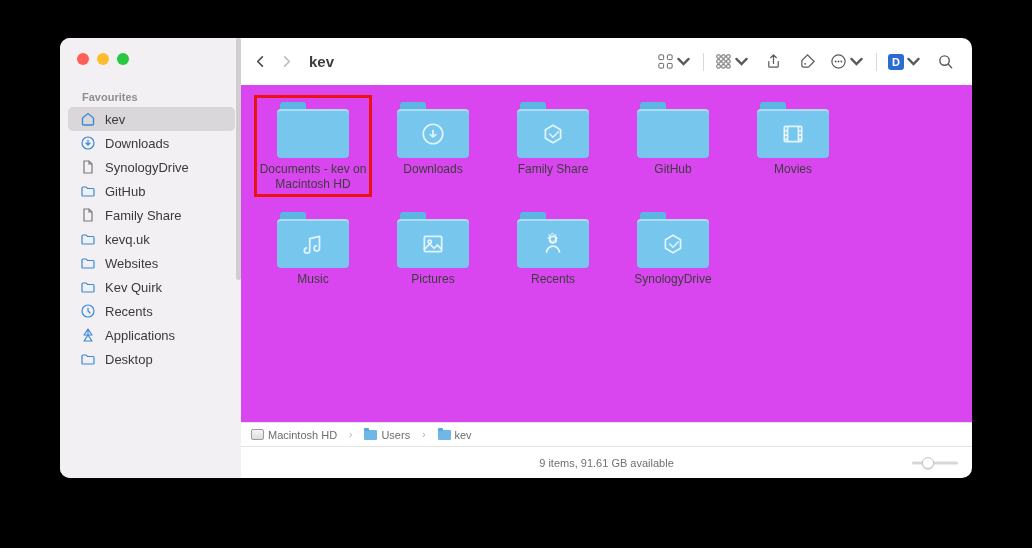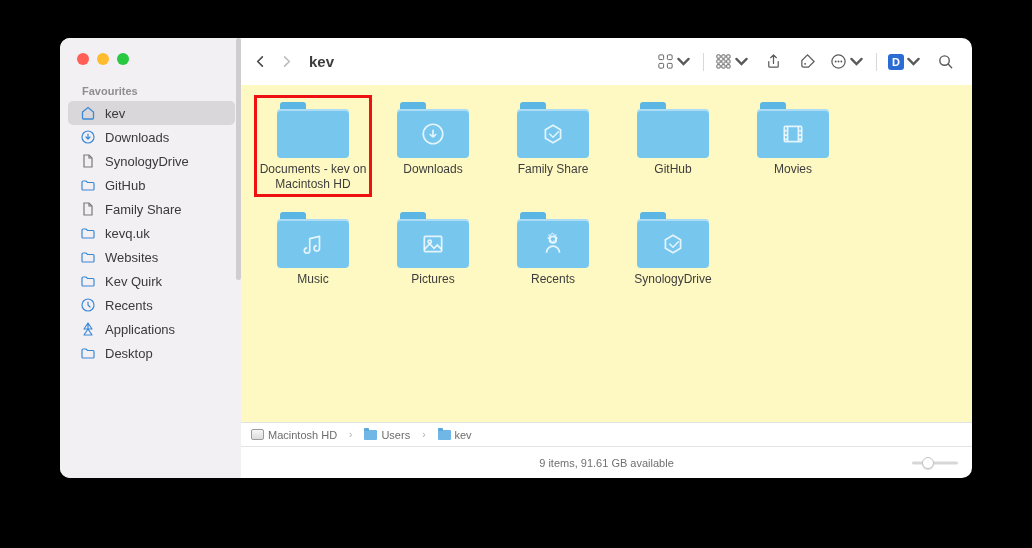"Favourites" .sb-head { margin-top: none -> 6px }
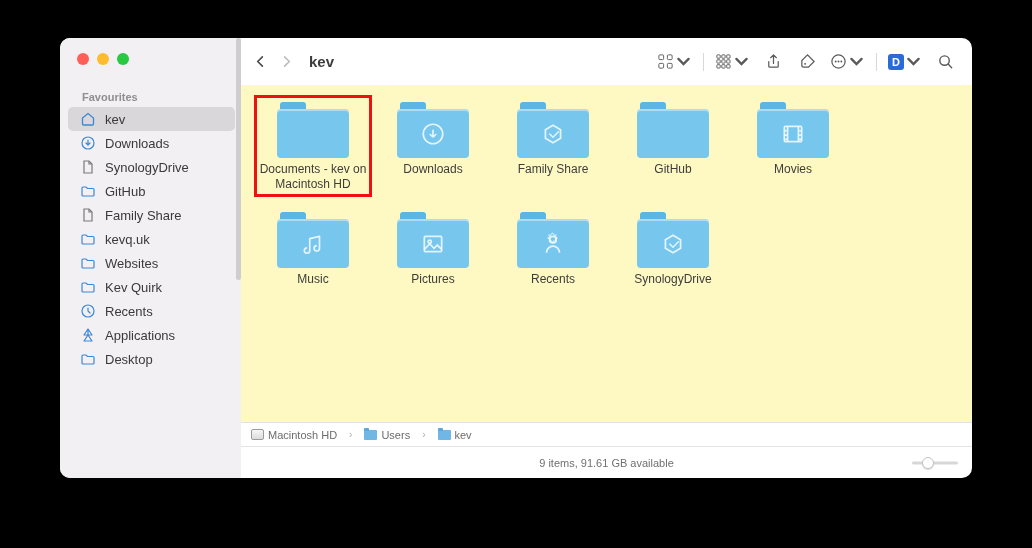"Documents - kev on Macintosh" .content { background: #fef9c3 -> #d946ef }
